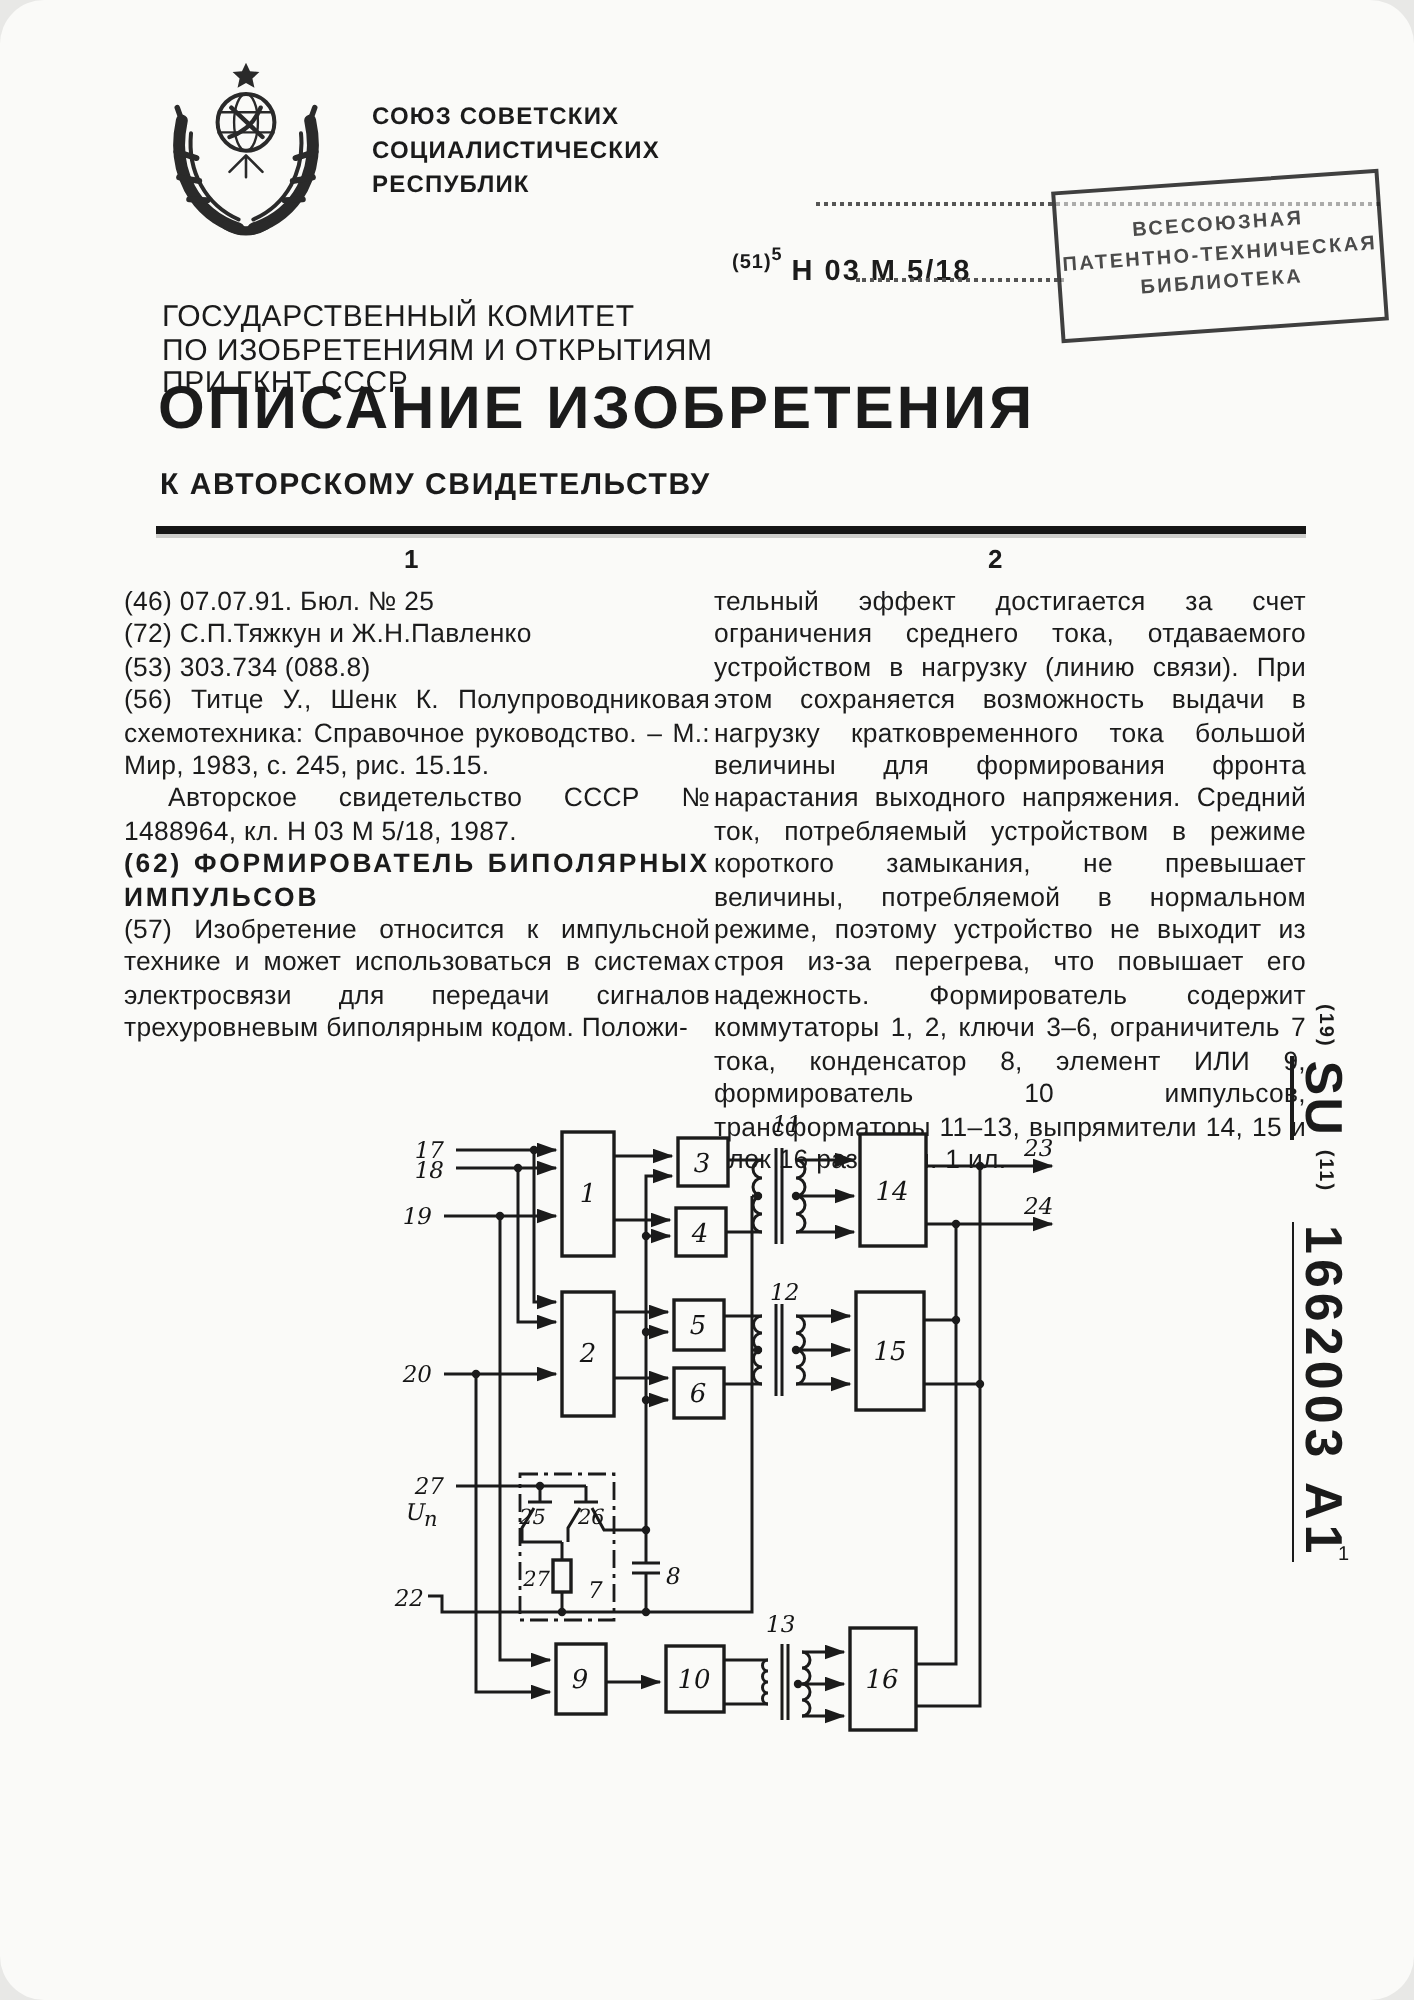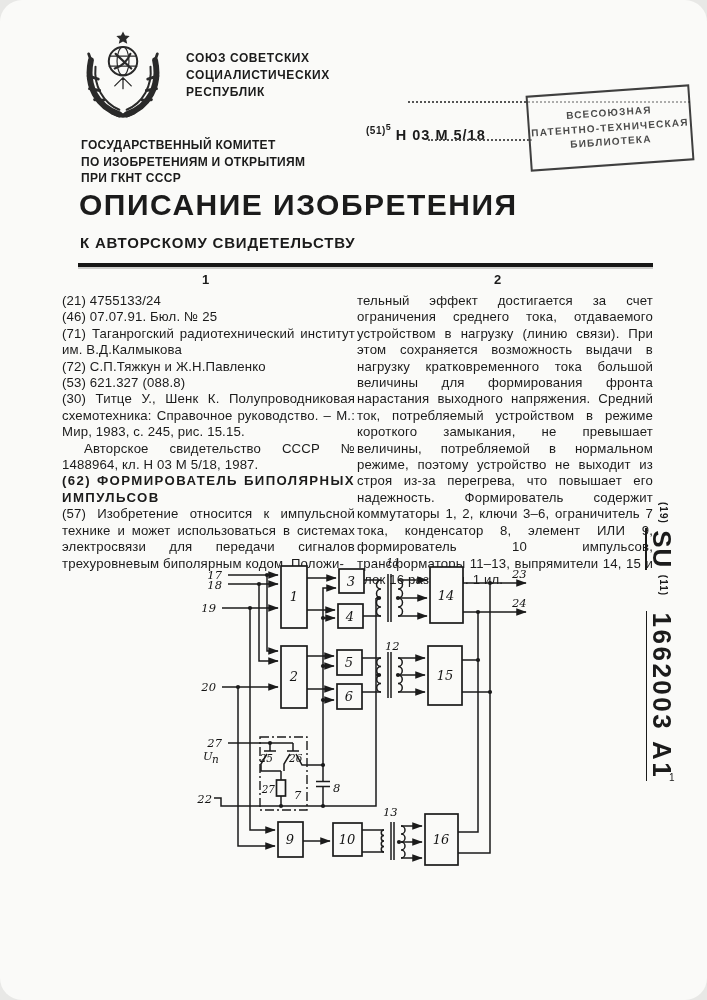"ГОСУДАРСТВЕННЫЙ КОМИТЕТ" .committee { font-size: 12px -> 15px; font-weight: 700 -> 400; top: 137px -> 151px }
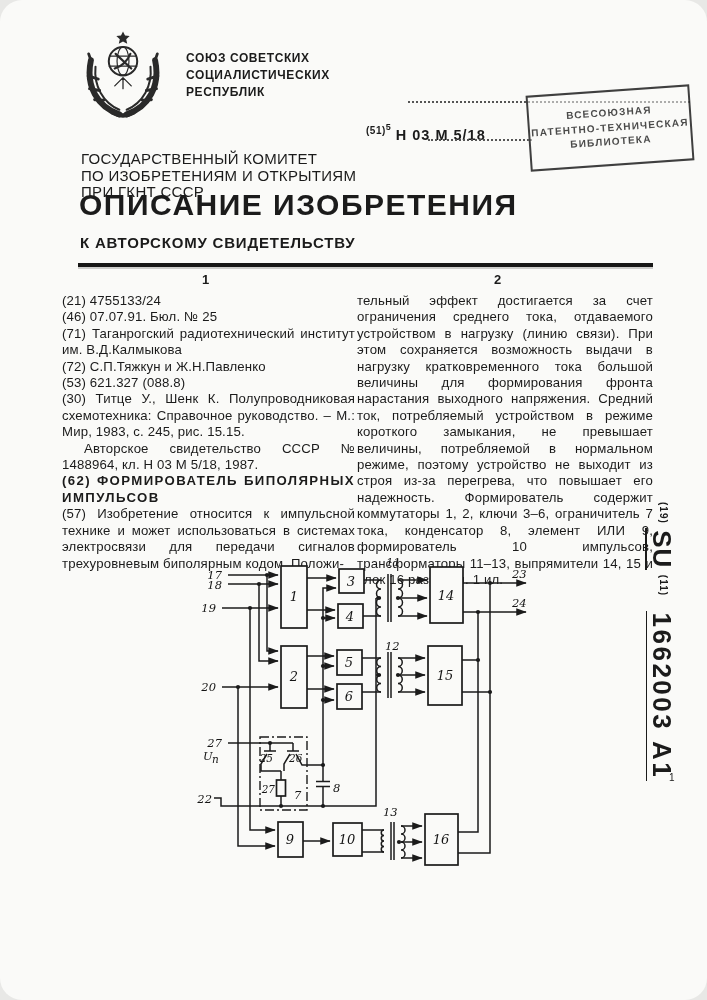"(21) 4755133/24" p { html: <p>(21) 4755133/24</p> -> none }
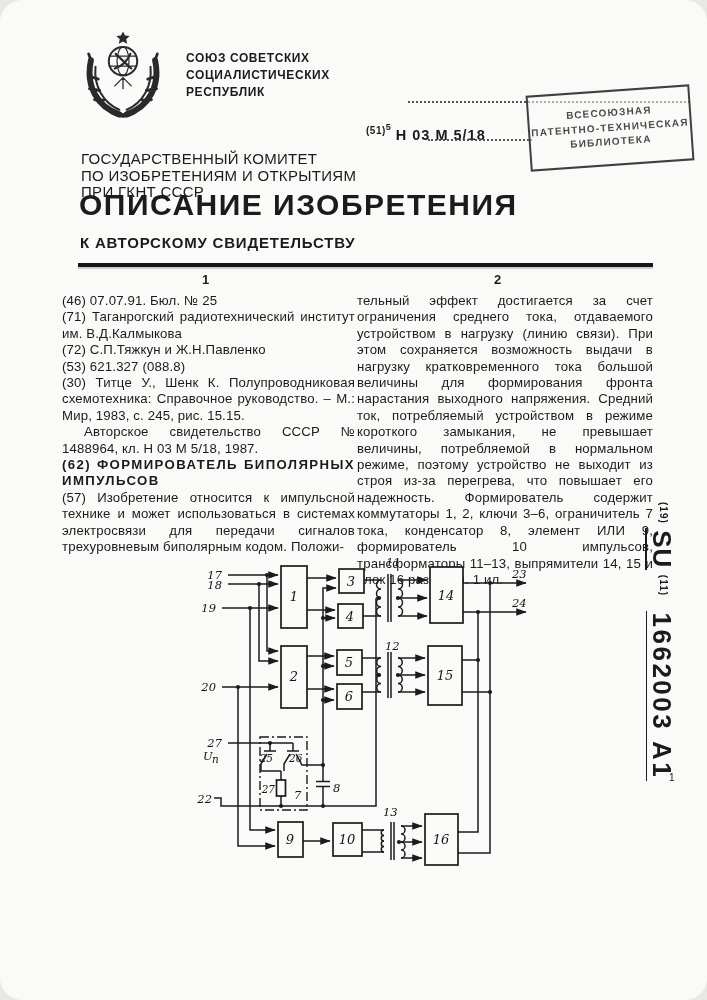"(71) Таганрогский радиотехнический" p { html: <p>(71) Таганрогский радиотехнический институт им. В.Д.Калмыкова</p> -> none }
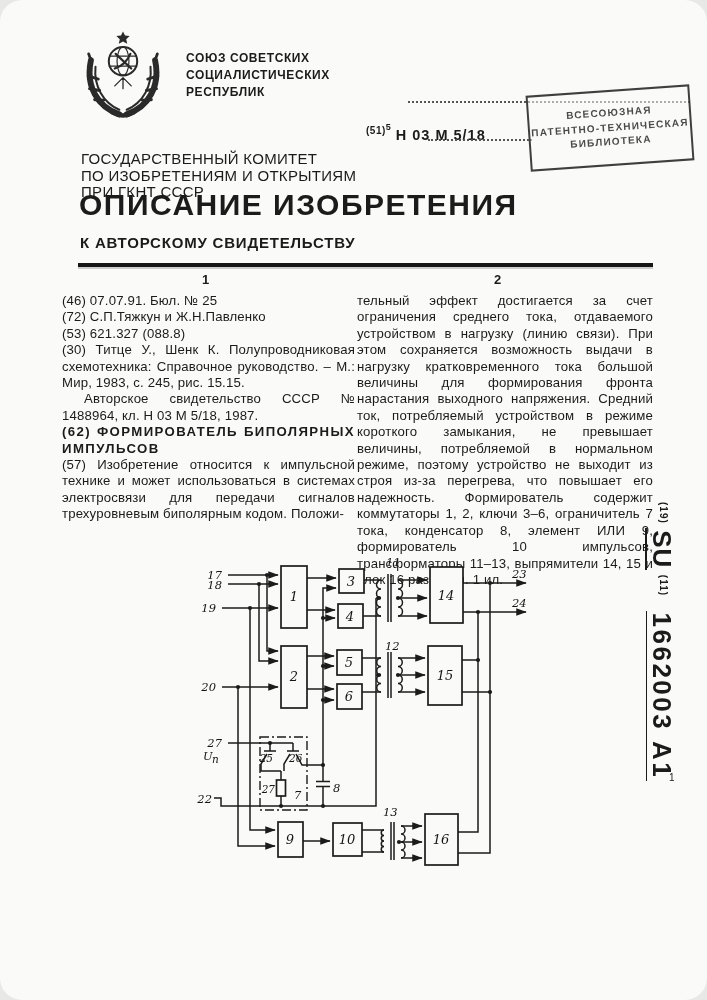"(53) 621.327 (088.8)" p { text: 621.327 -> 303.734 }
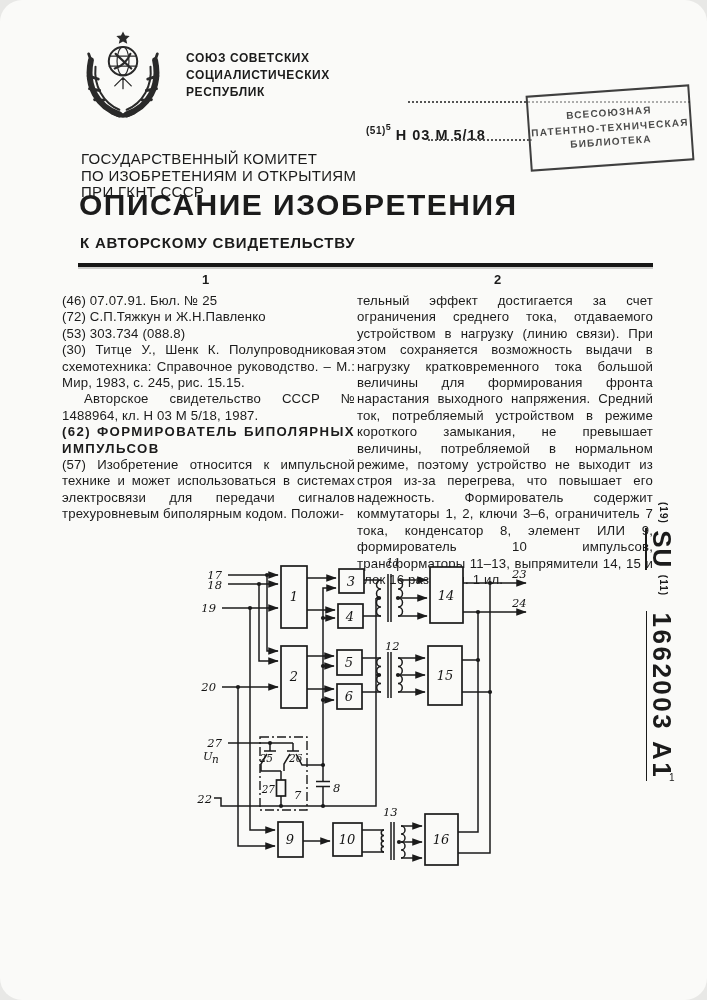"(30) Титце У., Шенк К." p { text: 30 -> 56 }
